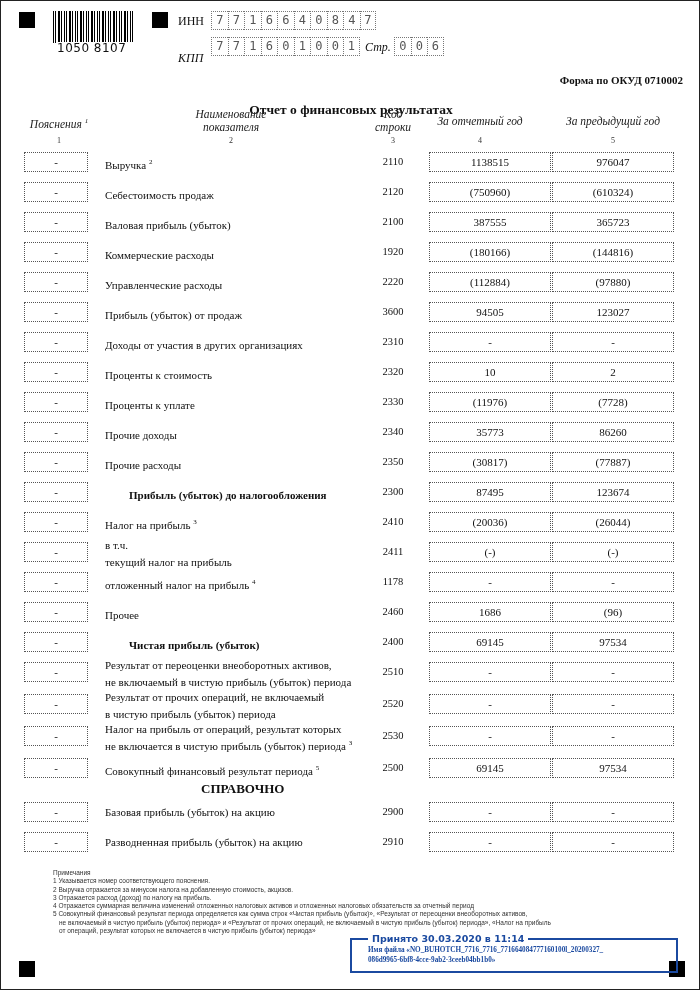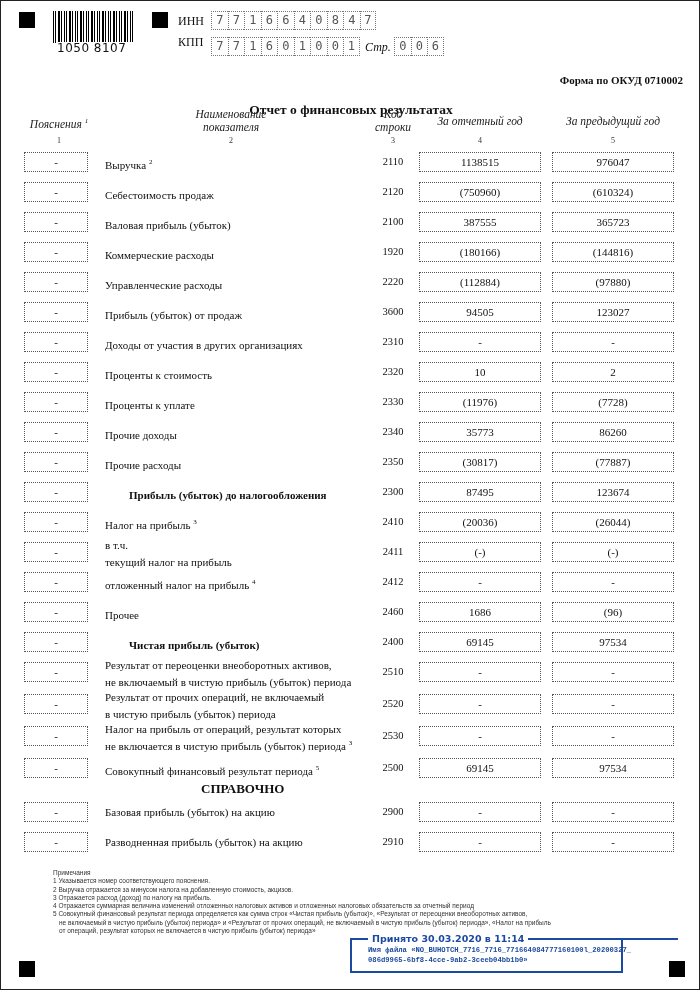"КПП" div.id-label { font-style: none -> italic; top: 34px -> 50px }
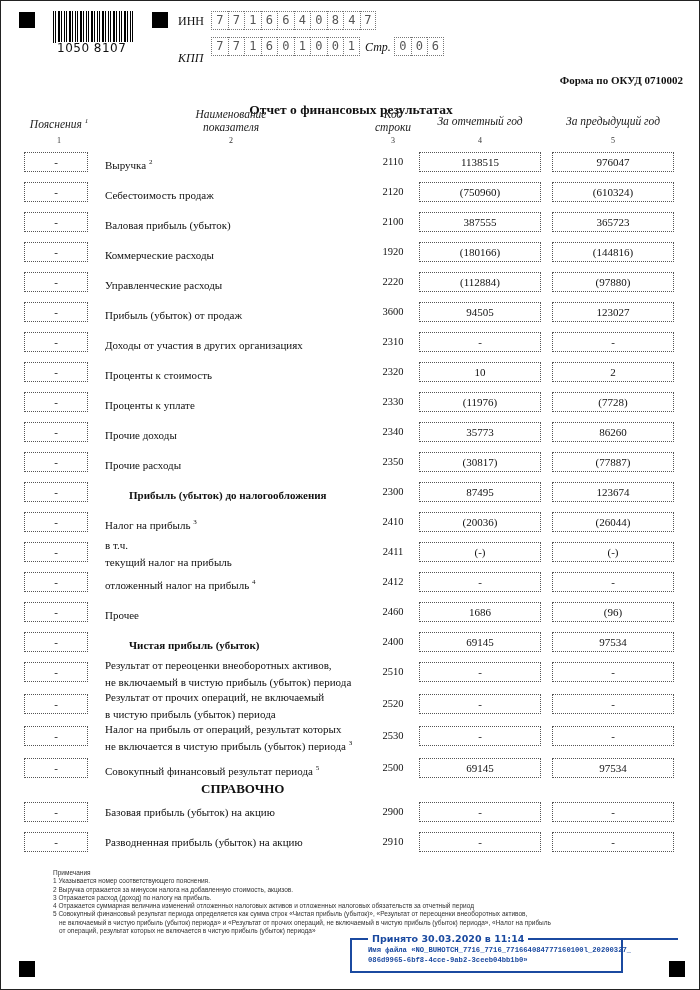"1138515" .box.cur { left: 418px -> 428px }
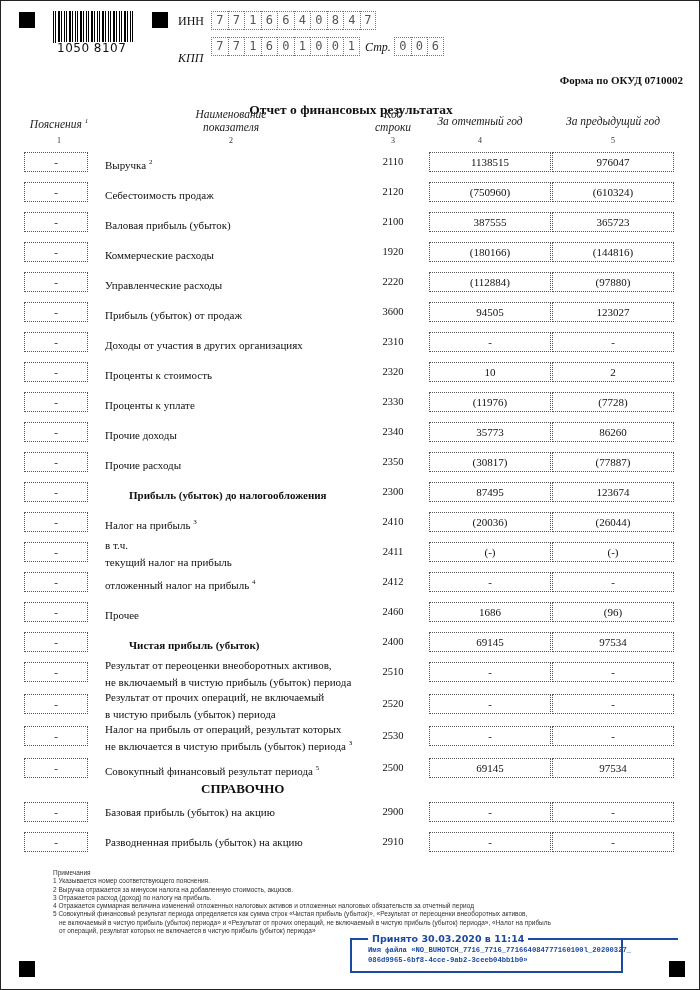"2412" div.code { text: 2412 -> 1178 }
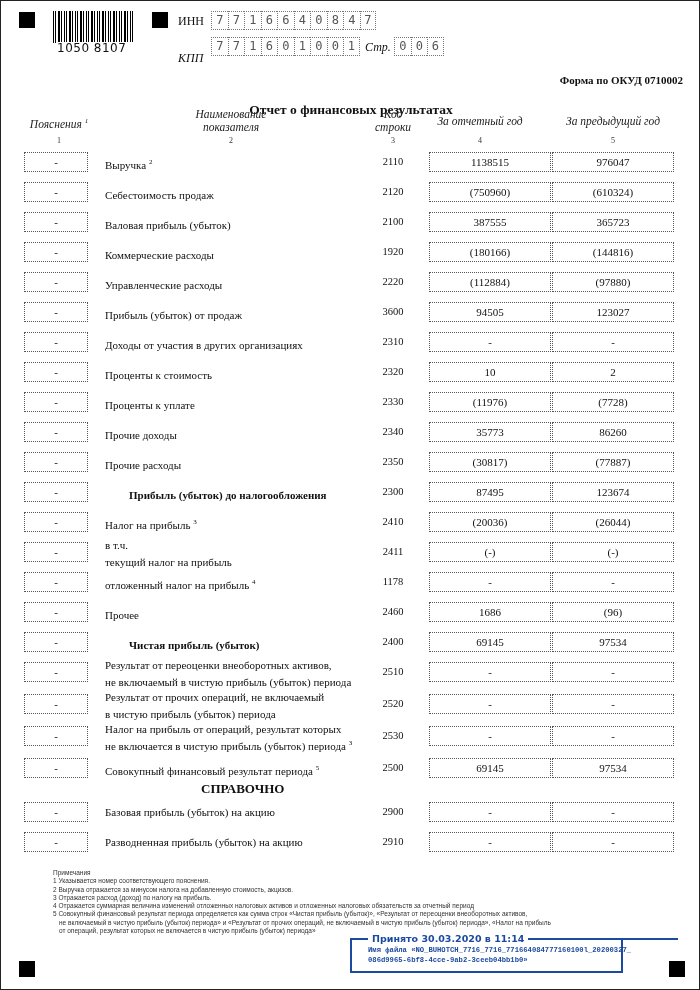"Имя файла" .stamp { font-family: Liberation Mono, monospace -> Liberation Serif, serif; width: 273px -> 328px }
